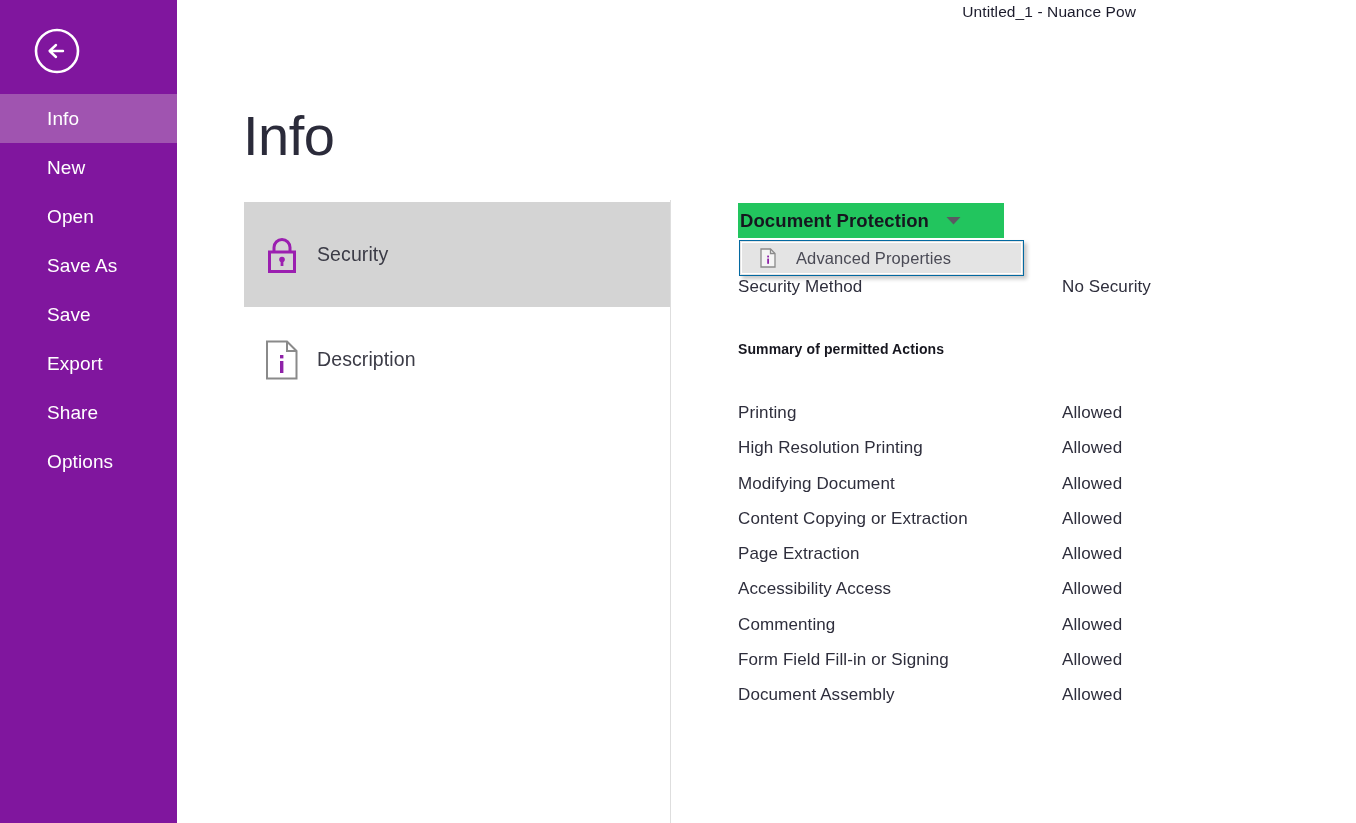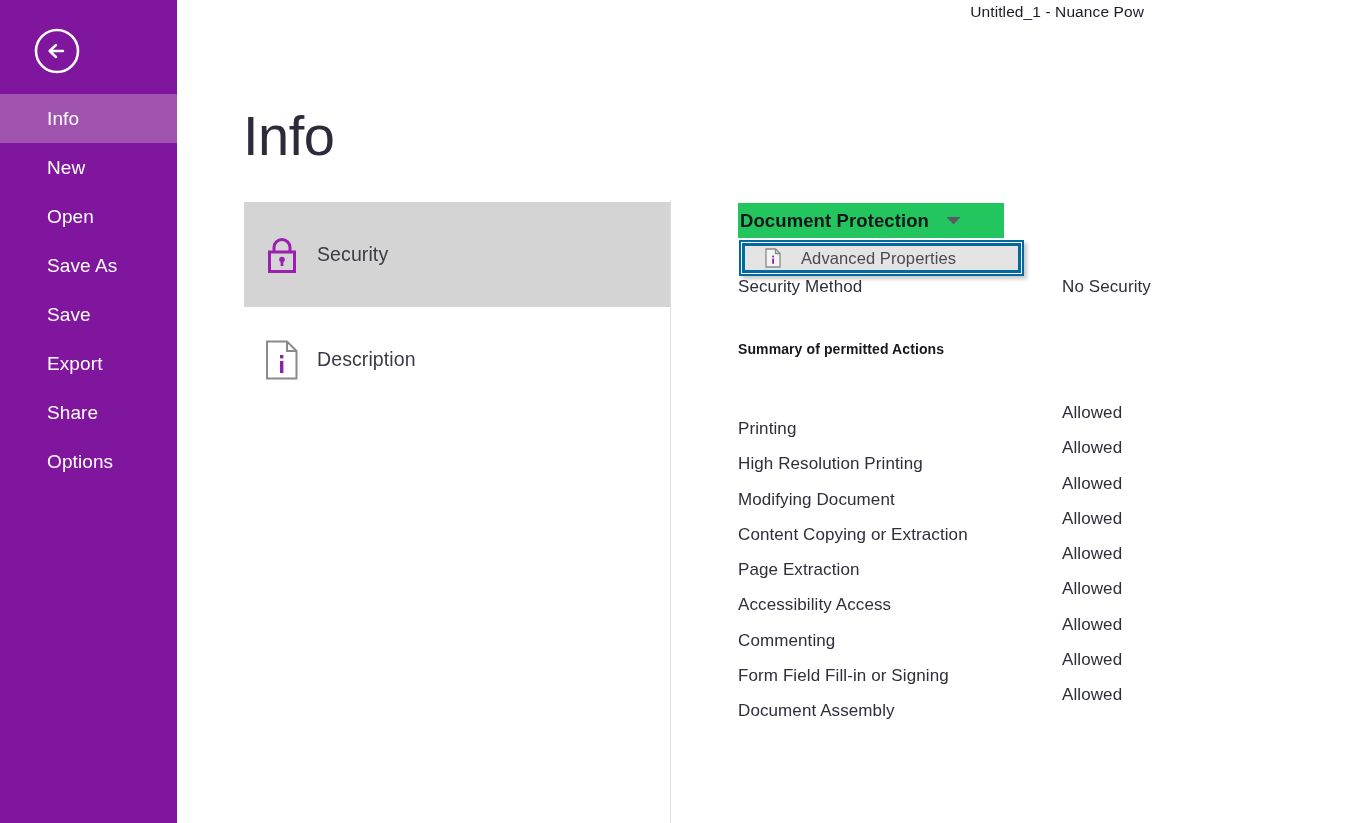"Untitled_1 - Nuance Pow" #titlebar { left: 16px -> 8px }
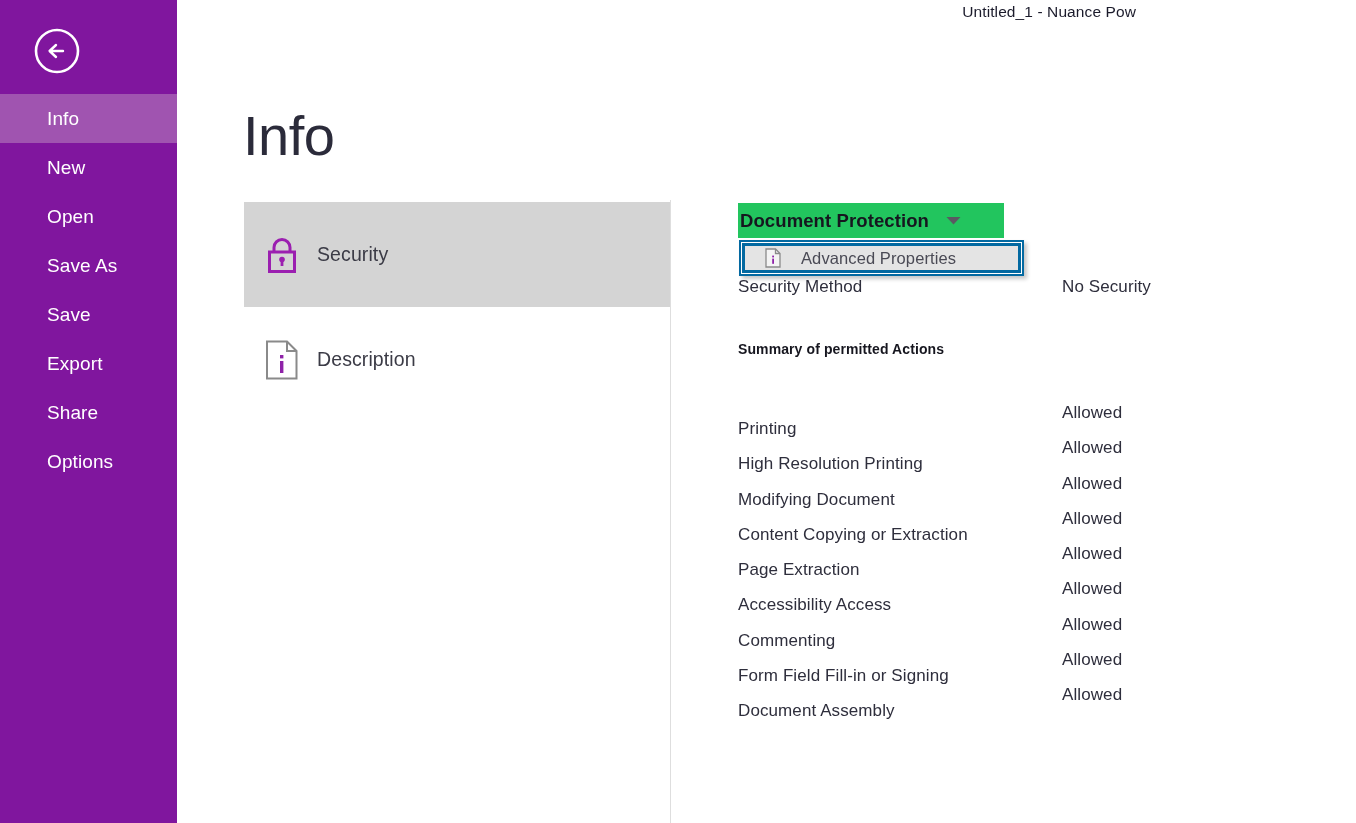"Advanced Properties" #protection-menu { border: 6px solid #0369a1 -> 1px solid #0369a1 }
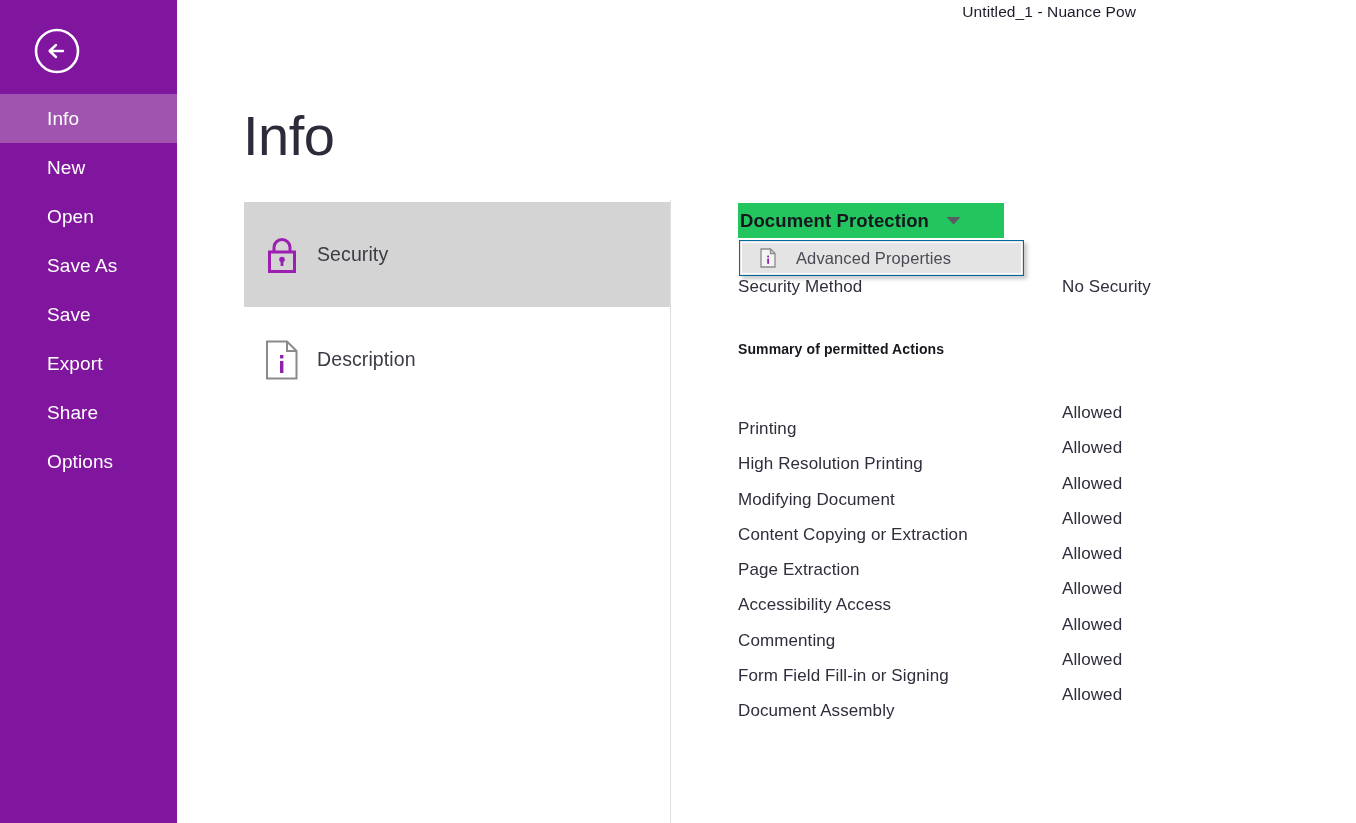"Printing" .perm-row .p-key { margin-top: 16px -> none }
